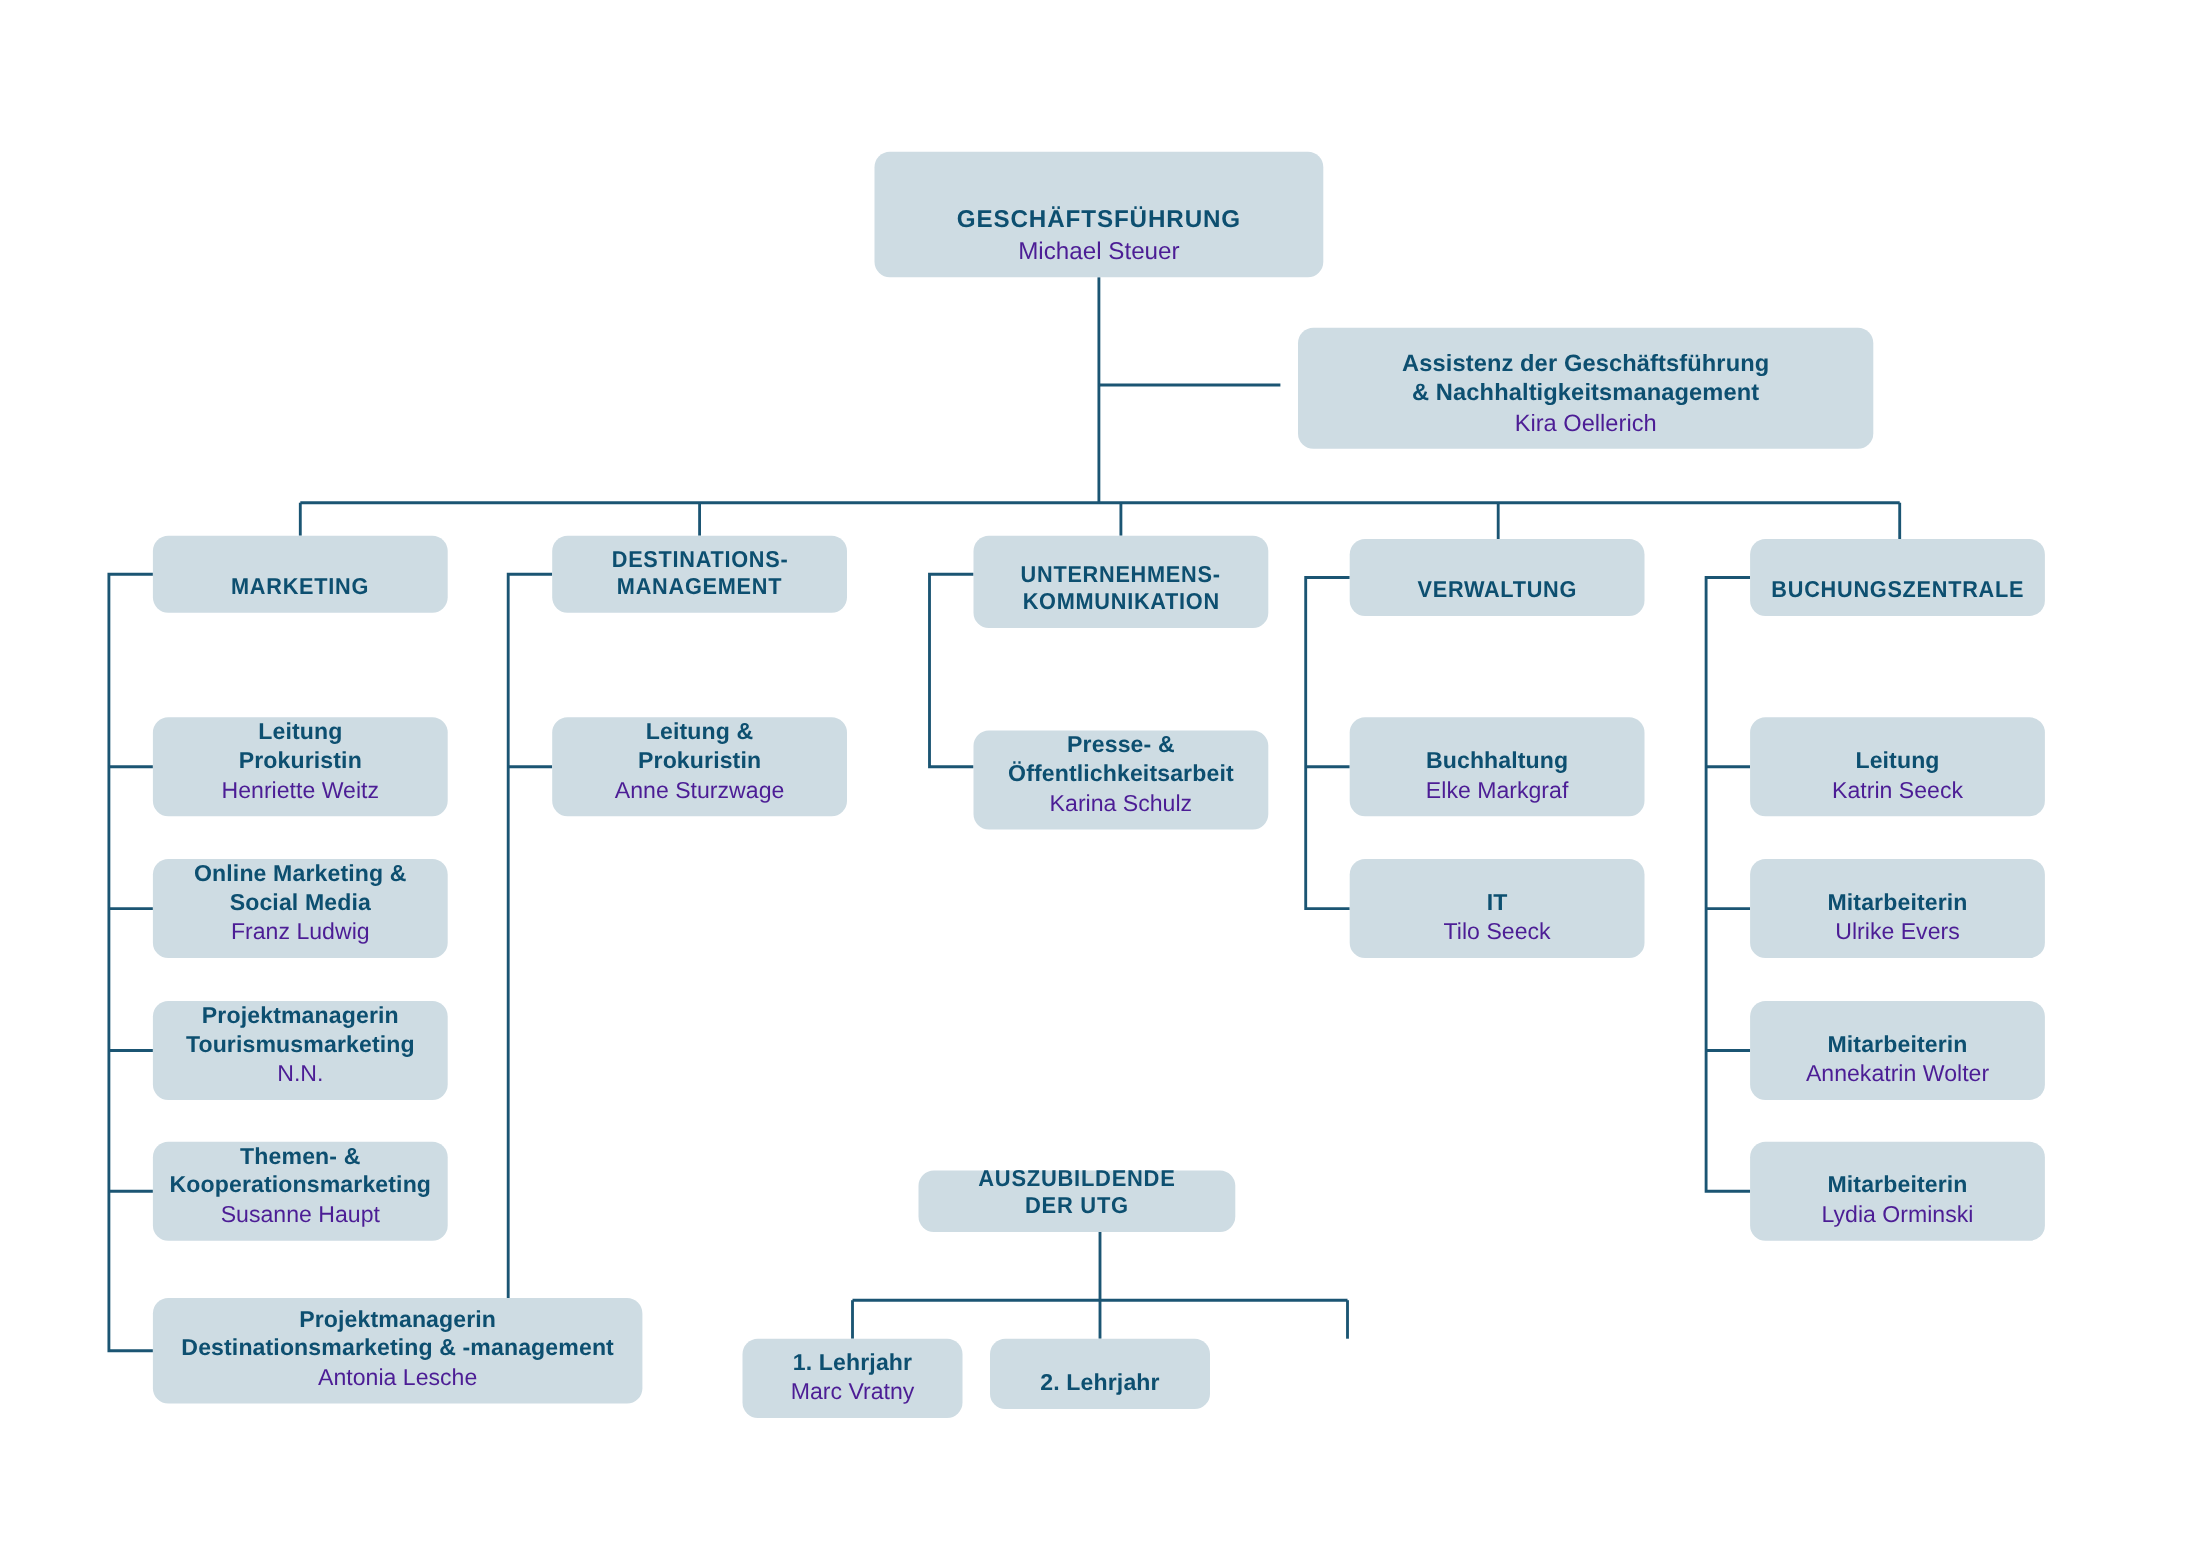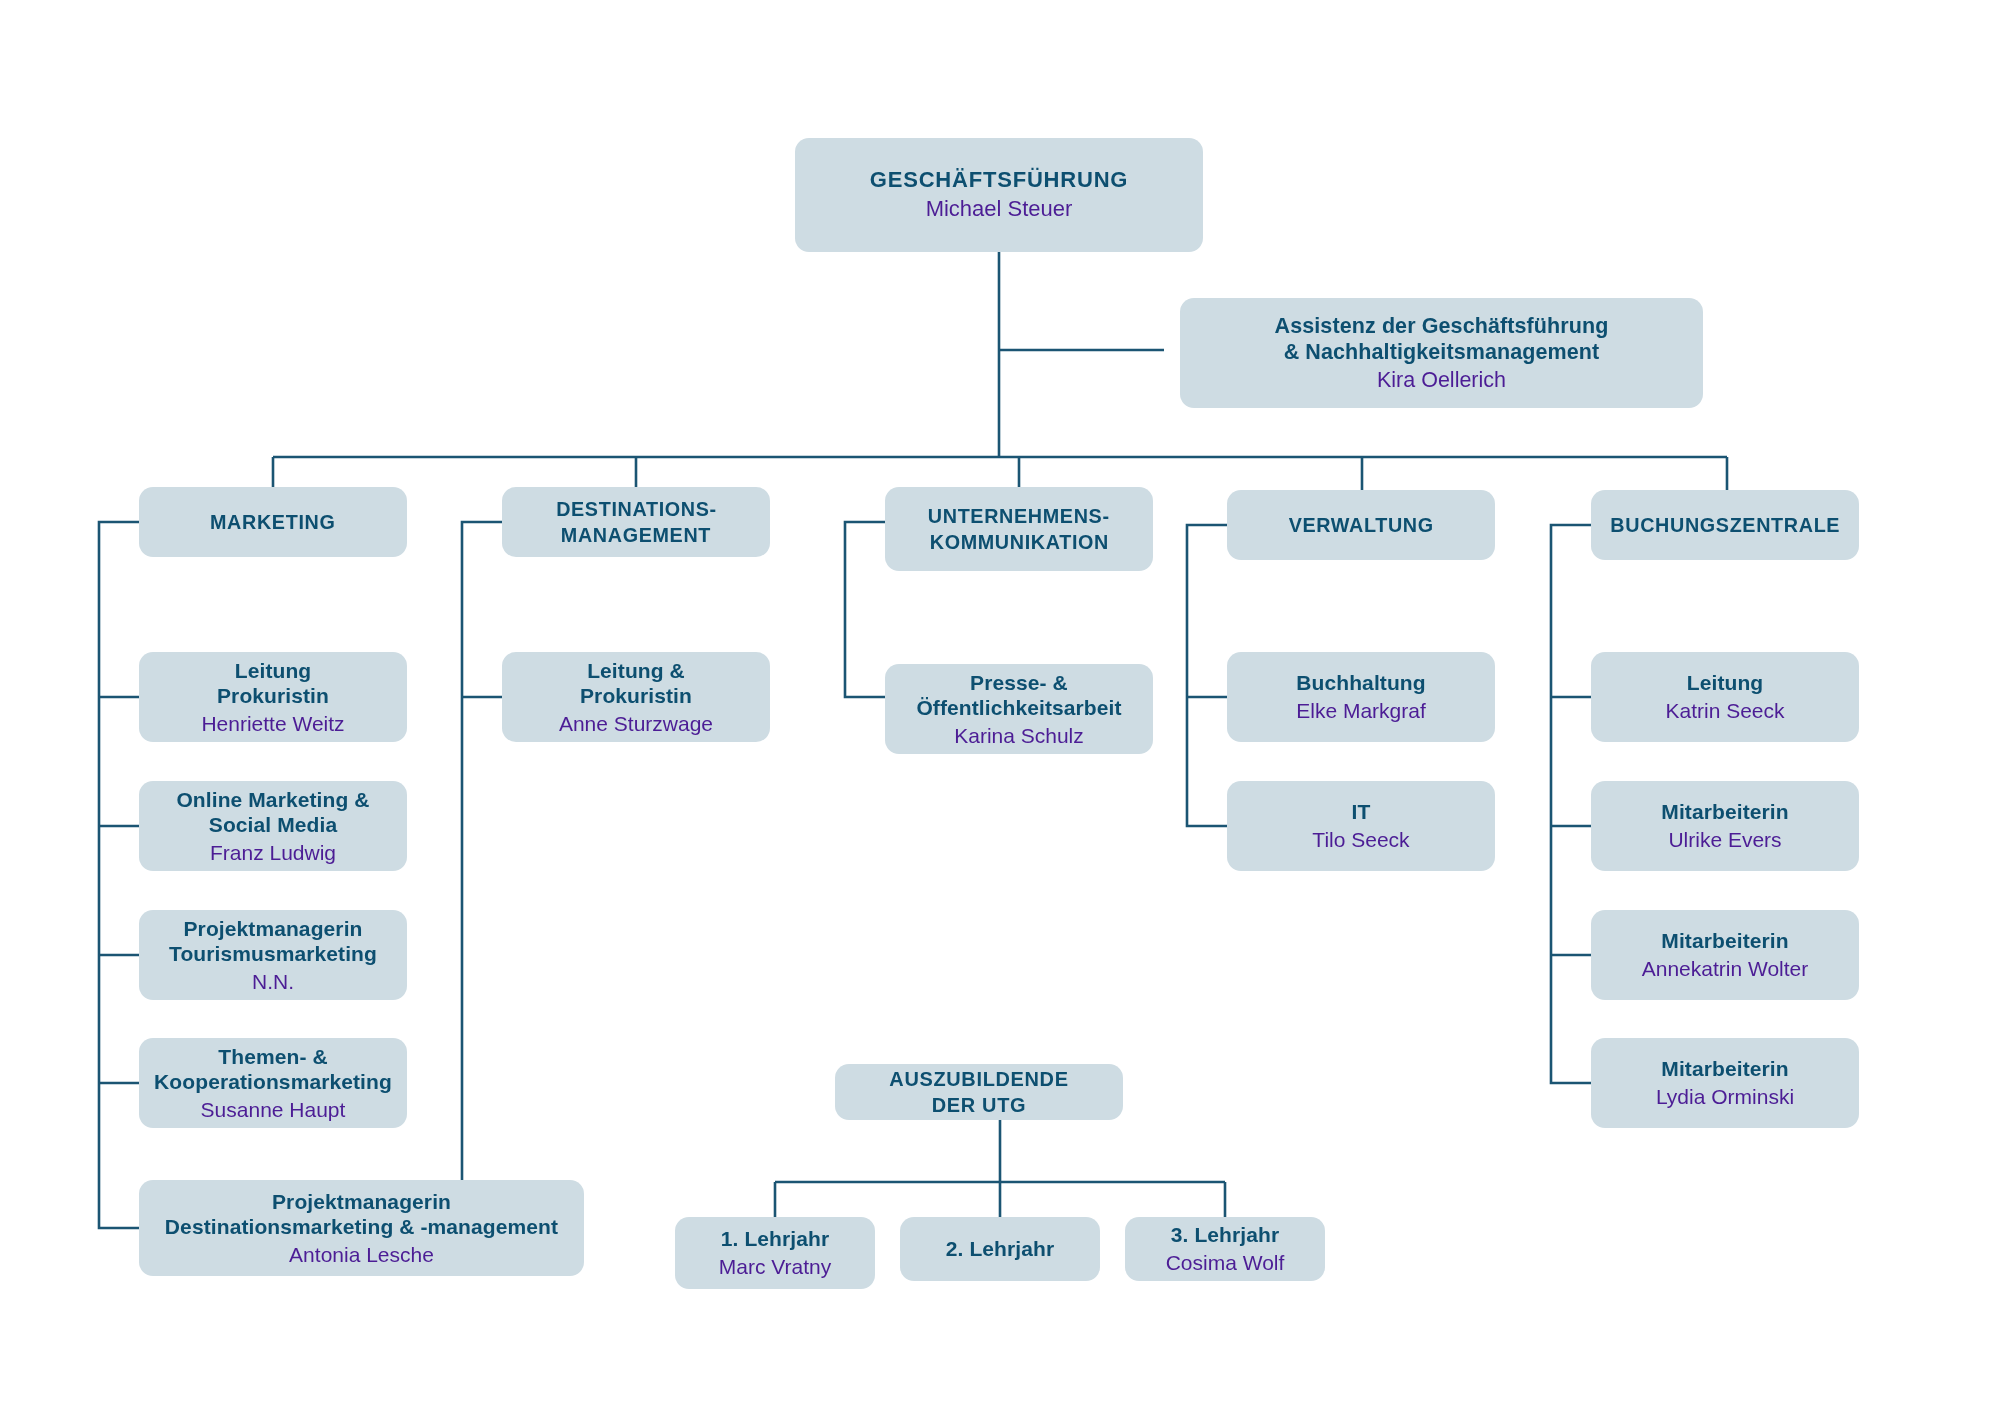"GESCHÄFTSFÜHRUNG" .node { justify-content: center -> flex-end }
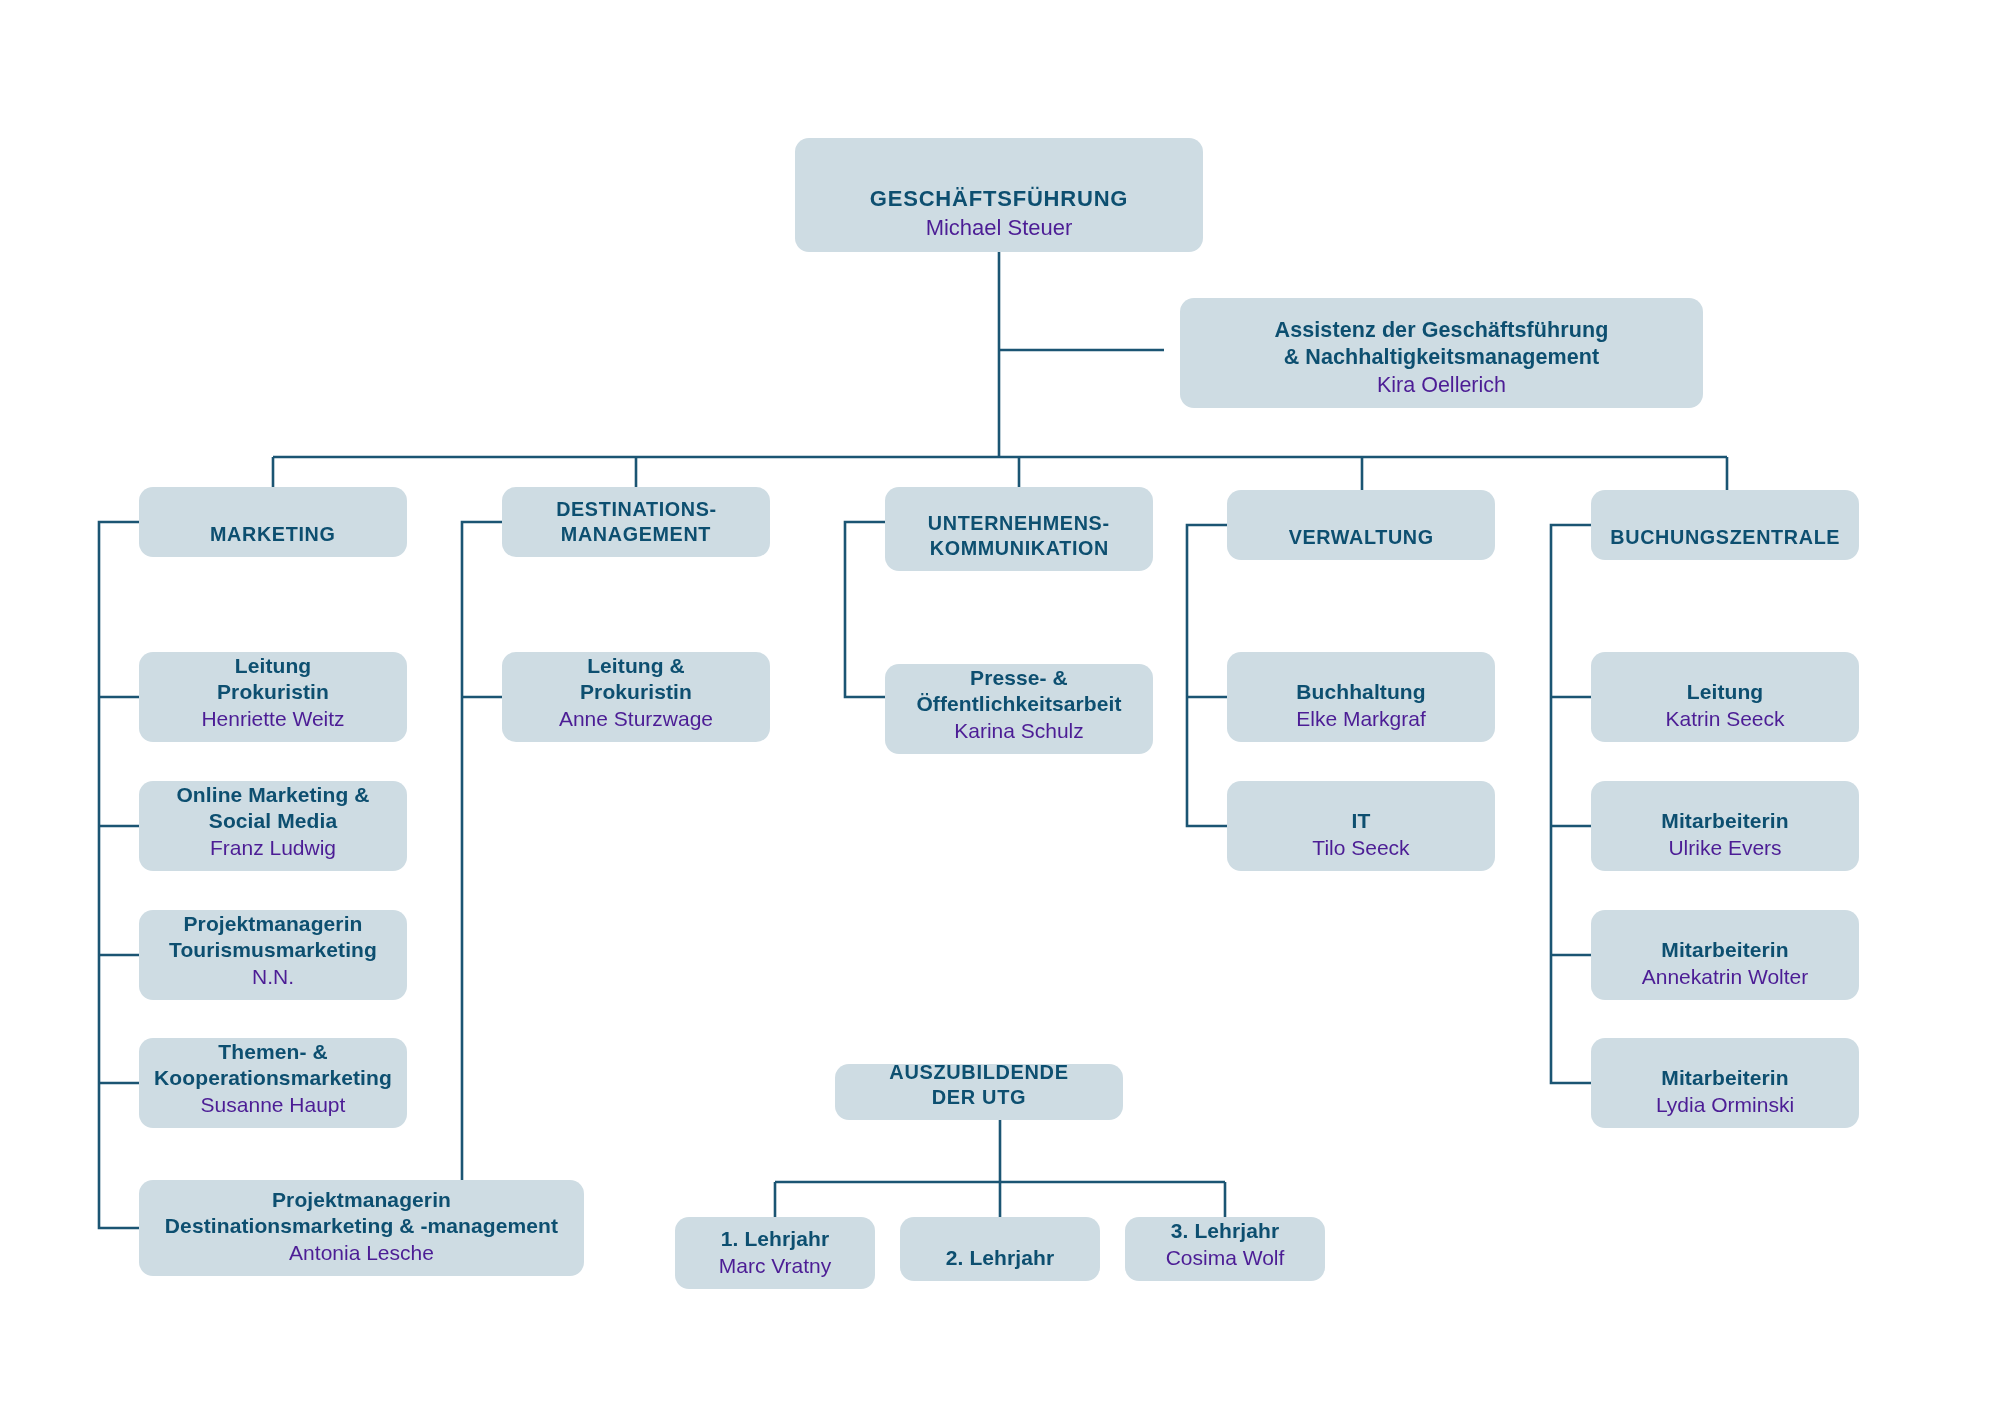"3. Lehrjahr" div.node { html: <div> <div>3. Lehrjahr</div> <div>Cosima Wolf</div> </div> -> none }
